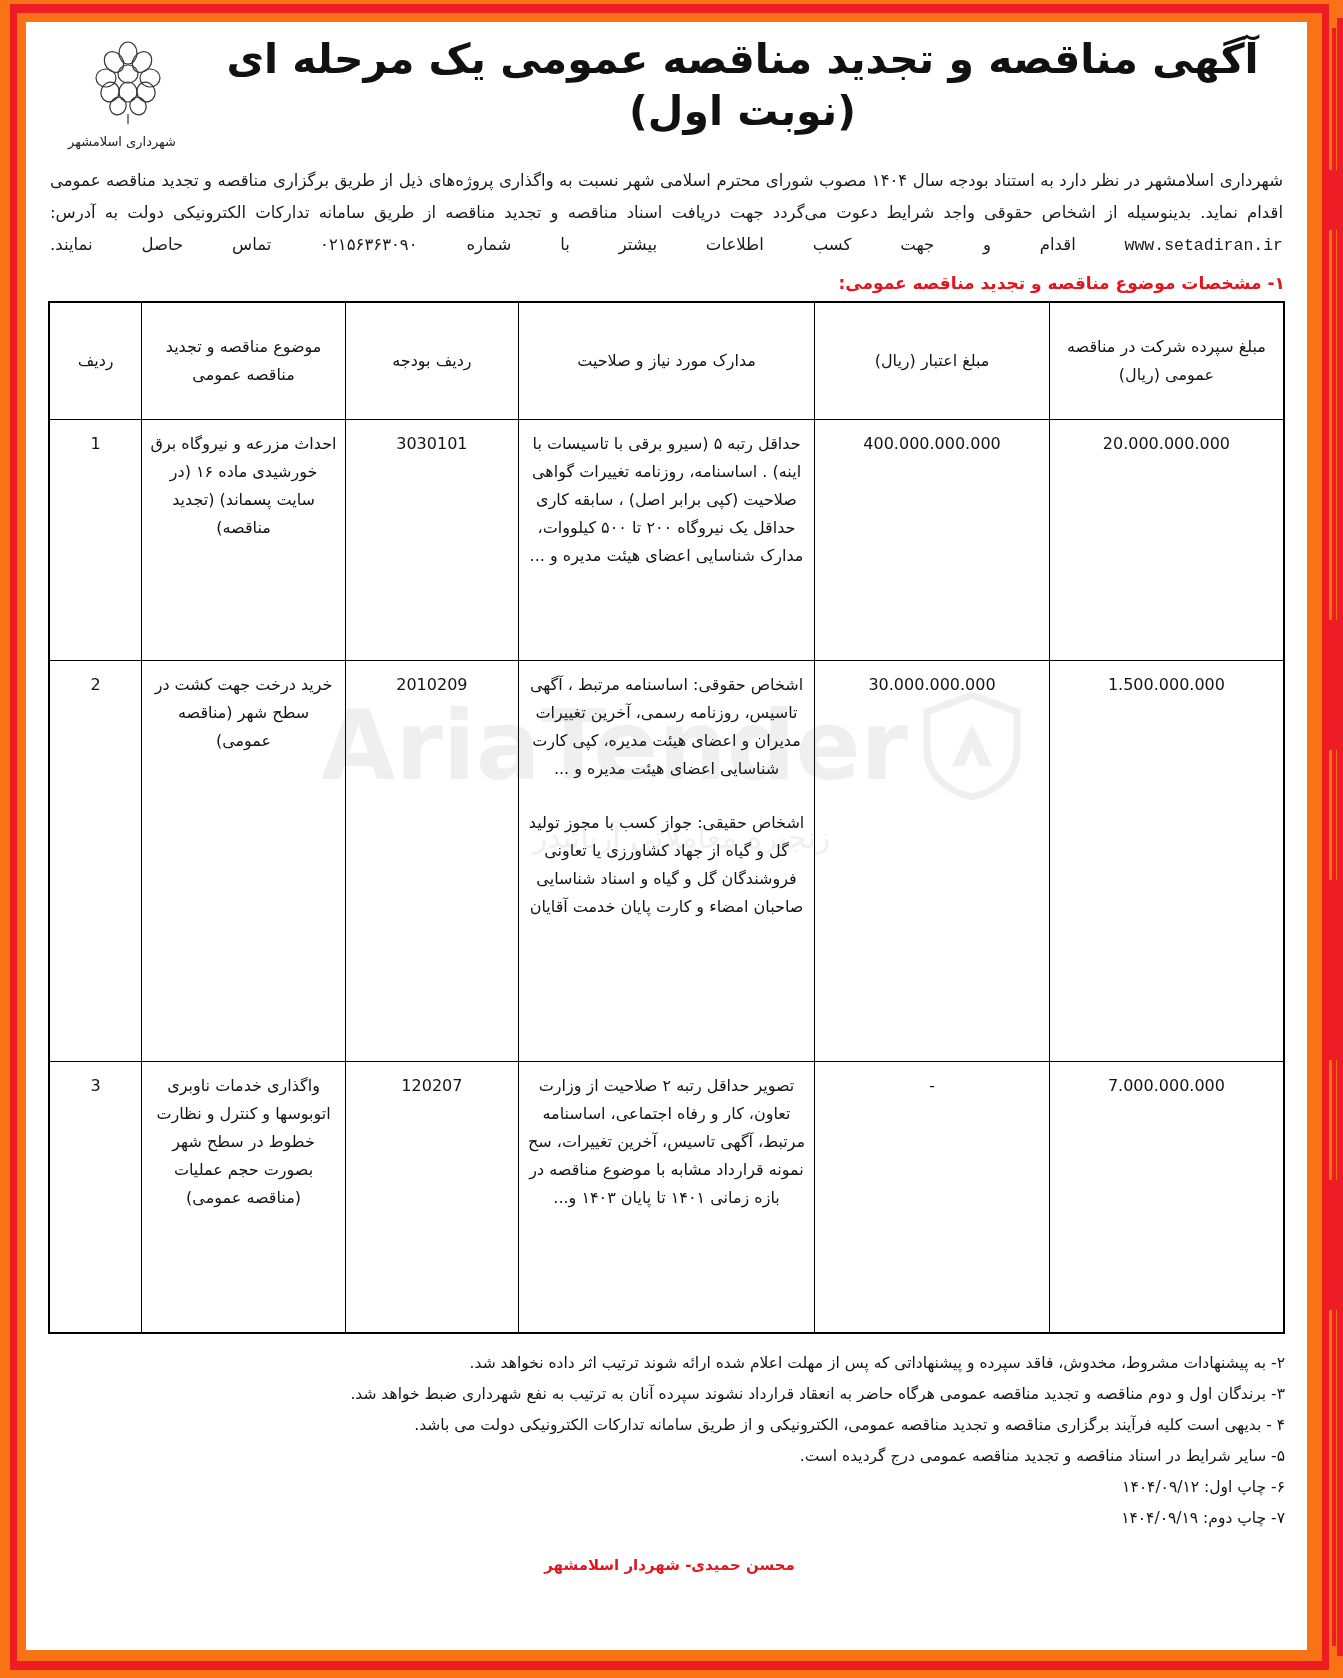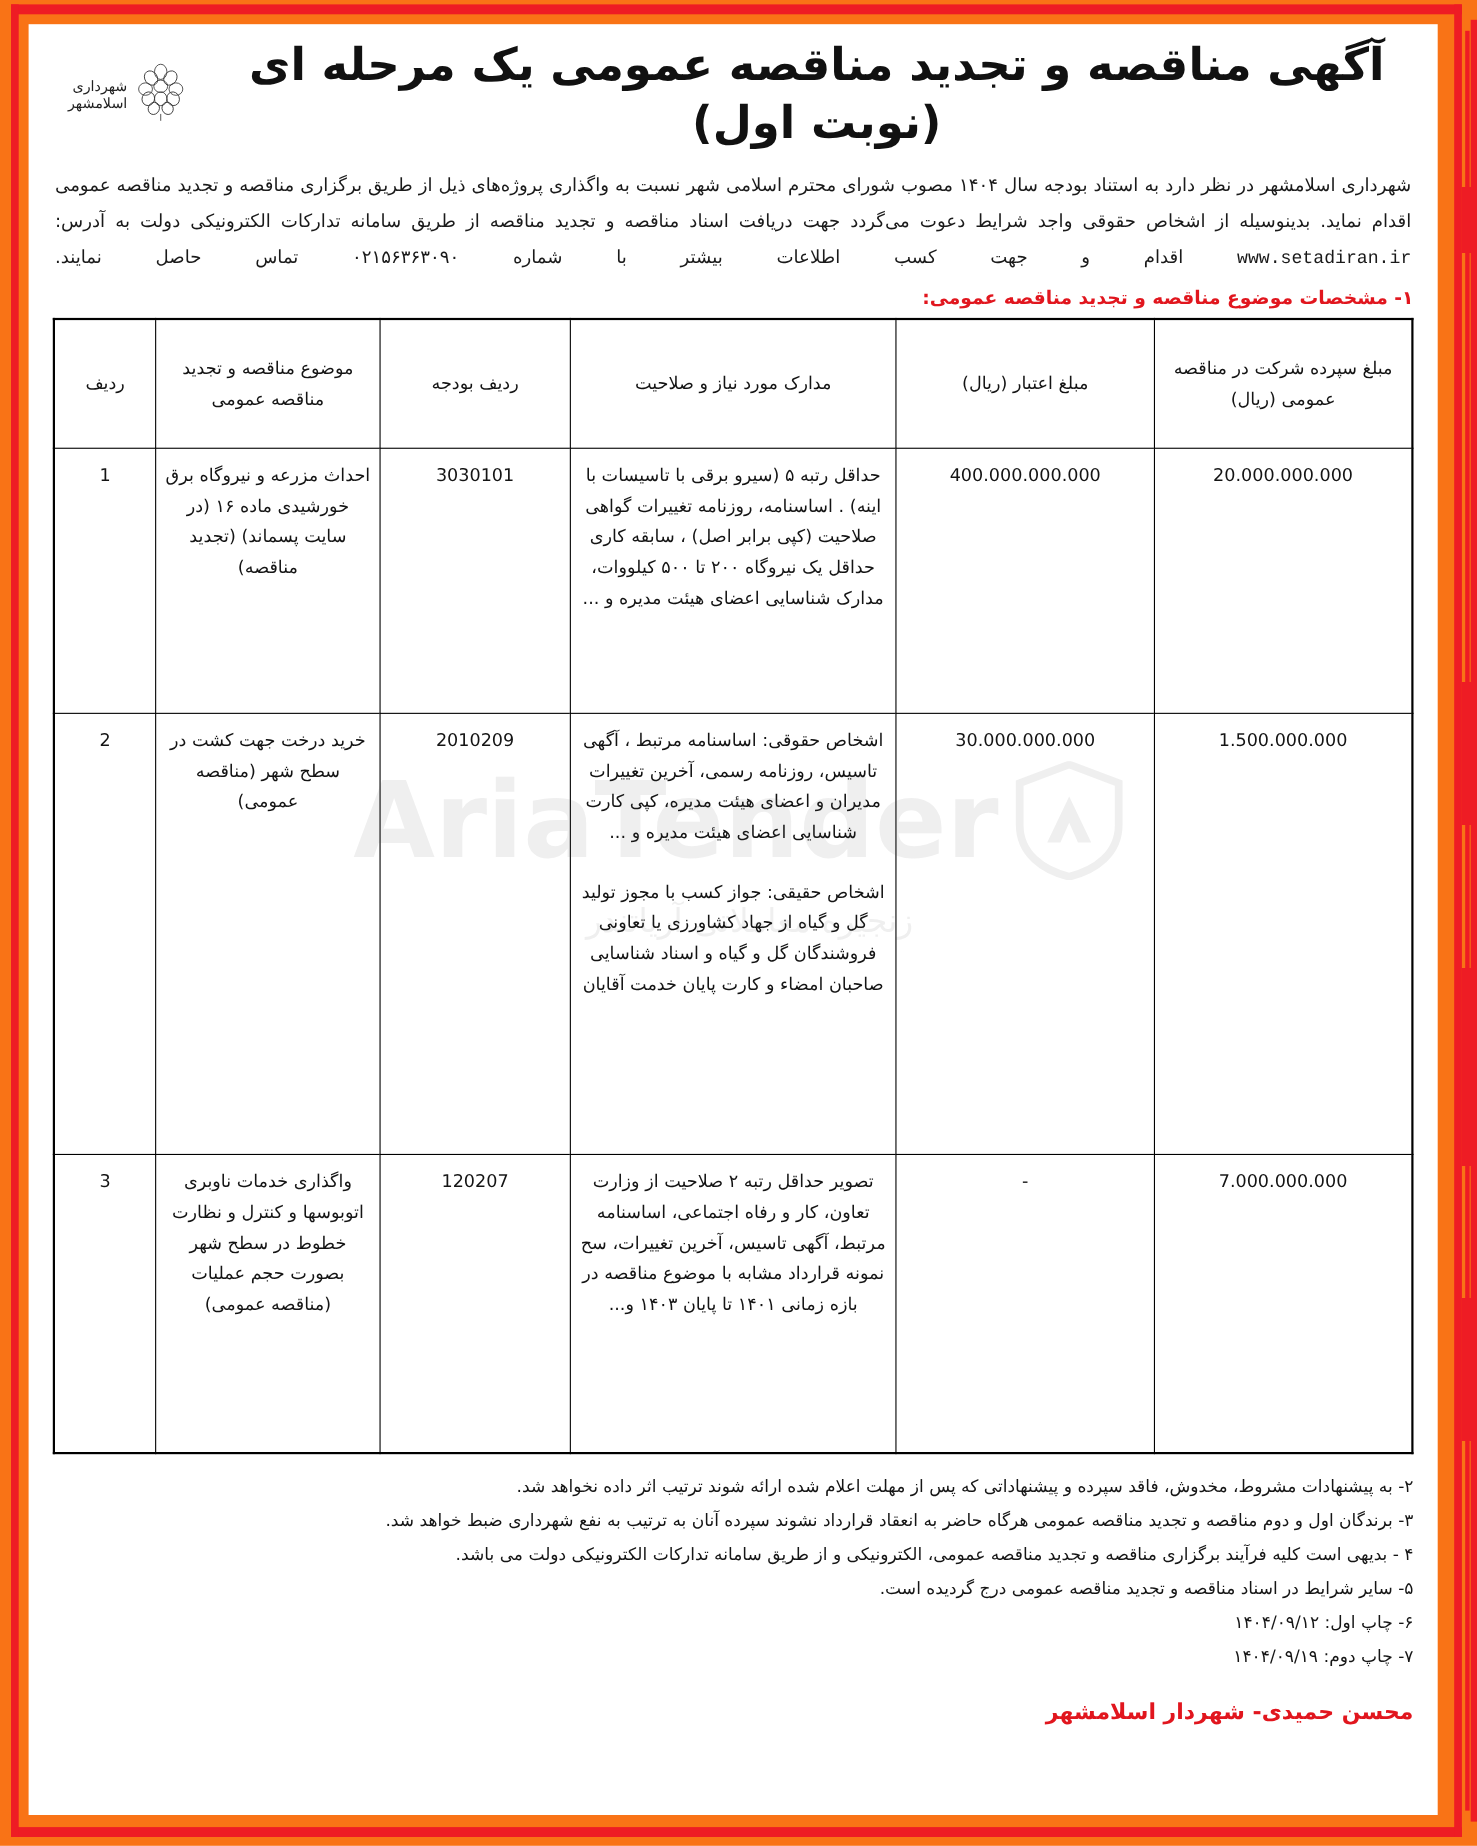"شهرداری اسلامشهر" .logo { align-items: center -> flex-start; flex-direction: row -> column }
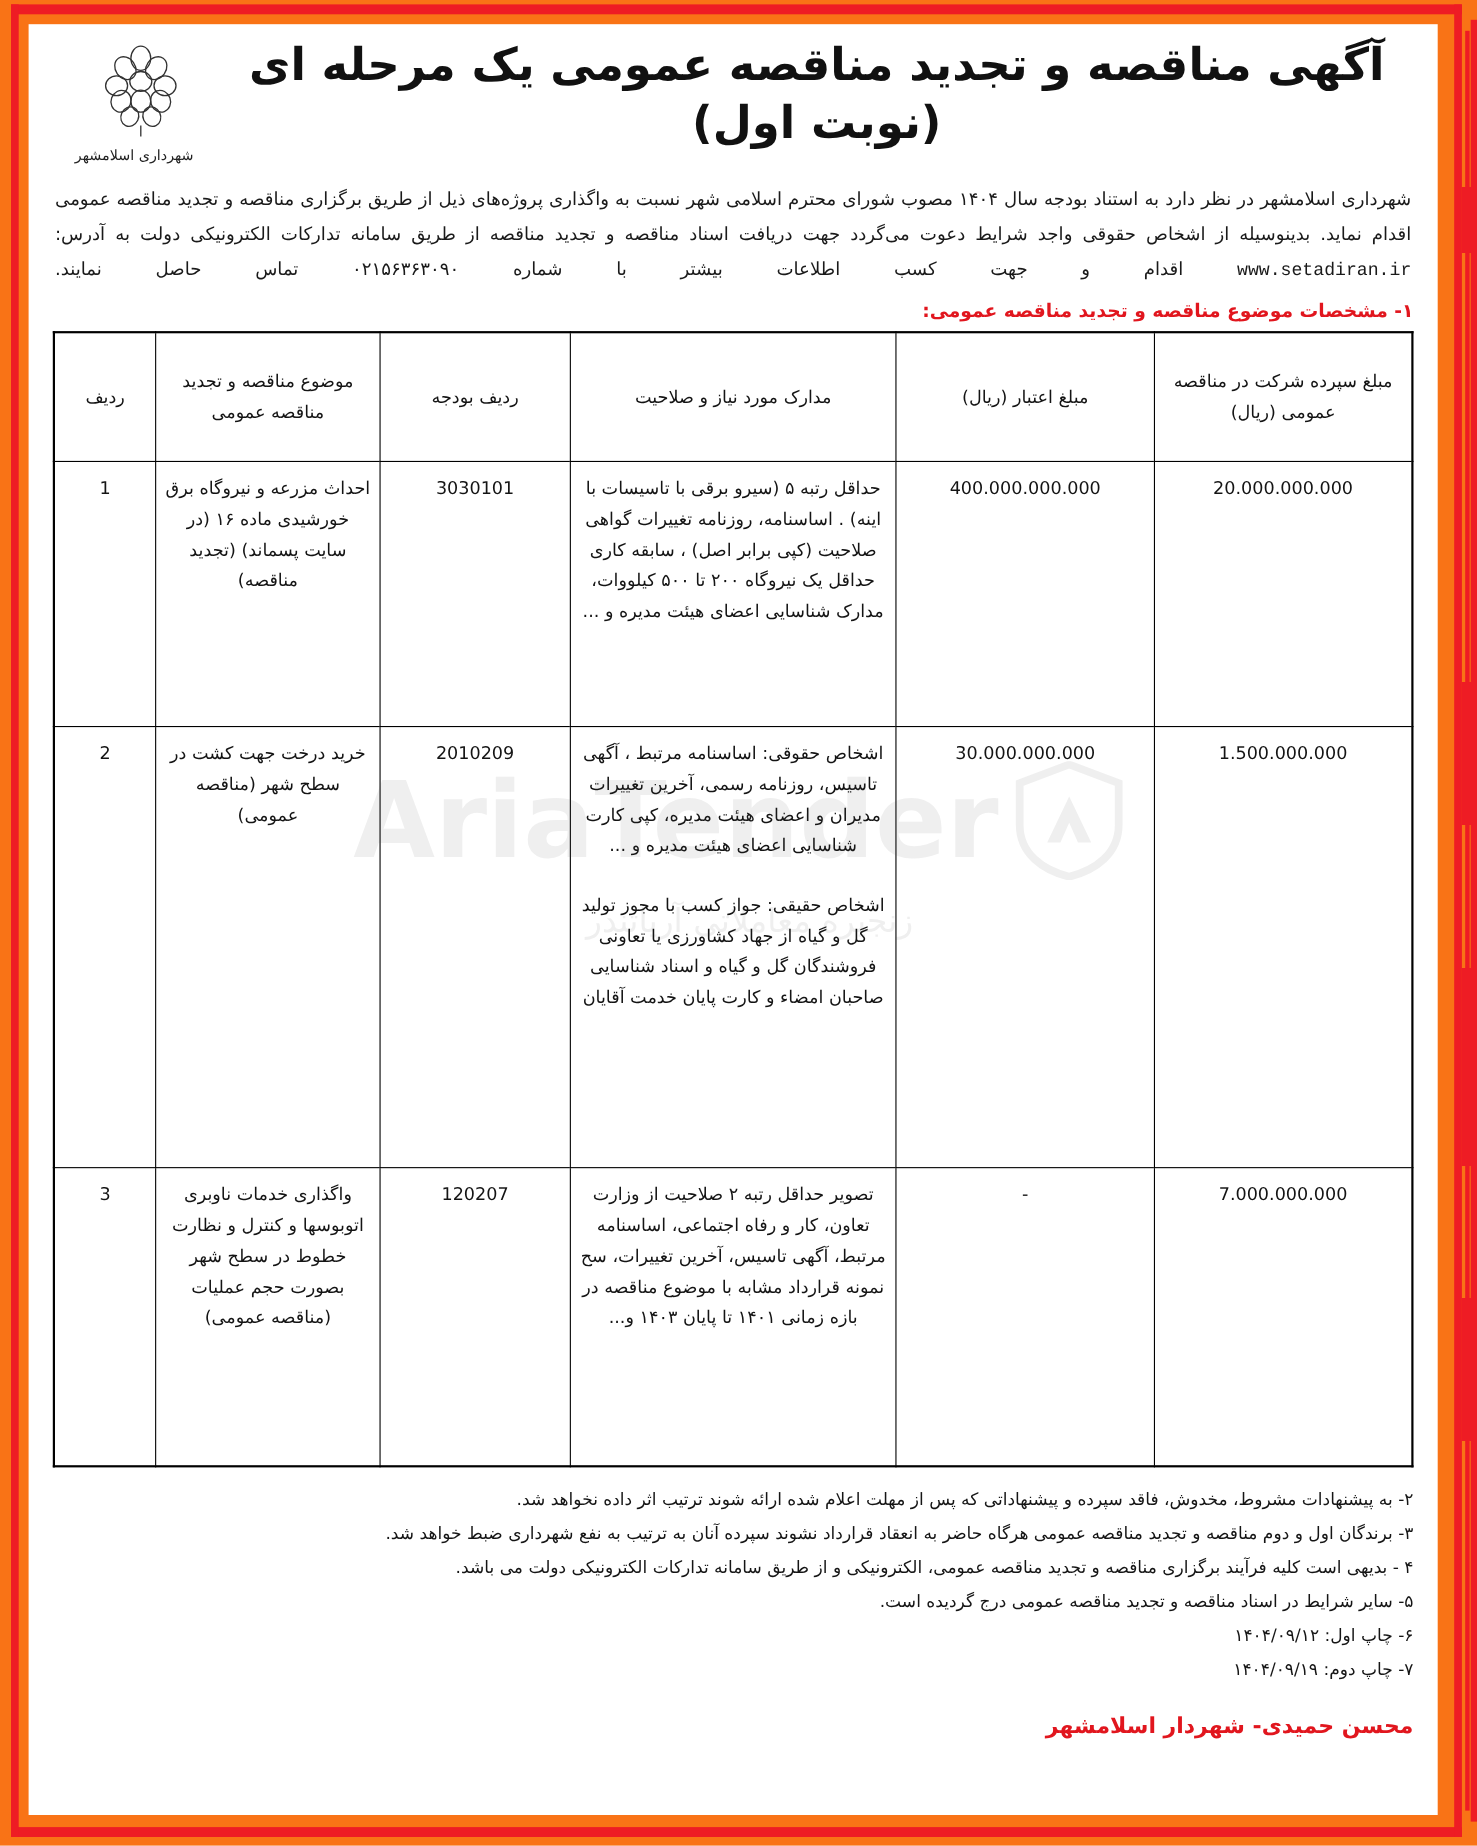"محسن حمیدی- شهردار اسلامشهر" .signature { font-size: 20px -> 15px; text-align: right -> center }
